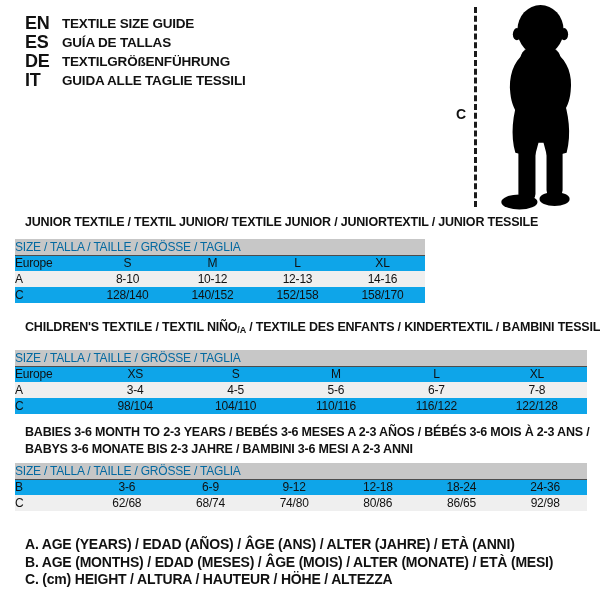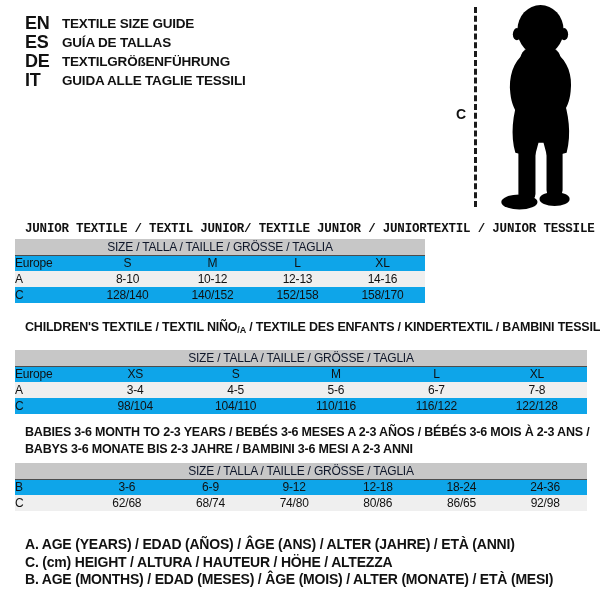"JUNIOR TEXTILE / TEXTIL JUNIOR/" div.section-title { font-family: Liberation Mono, monospace -> none; top: 222px -> 215px }
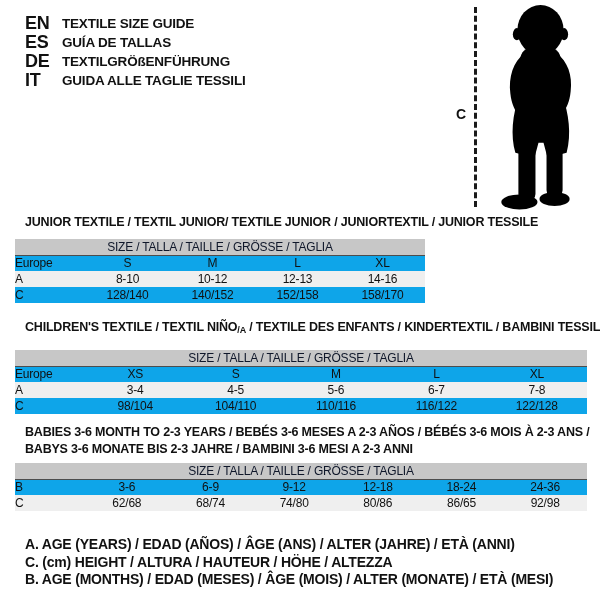"SIZE / TALLA / TAILLE" .size-bar td { color: #0f172a -> #0369a1; text-align: center -> left }
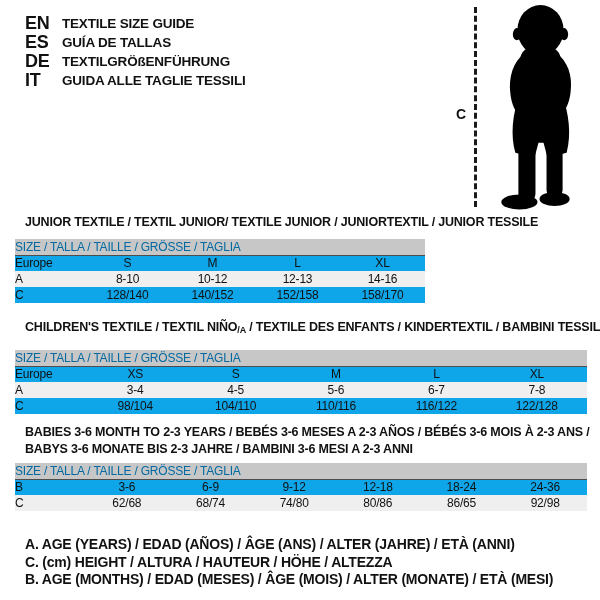"C. (cm) HEIGHT / ALTURA" div.footnote { order: before "B. AGE (MONTHS) / EDAD" -> after "B. AGE (MONTHS) / EDAD" }
